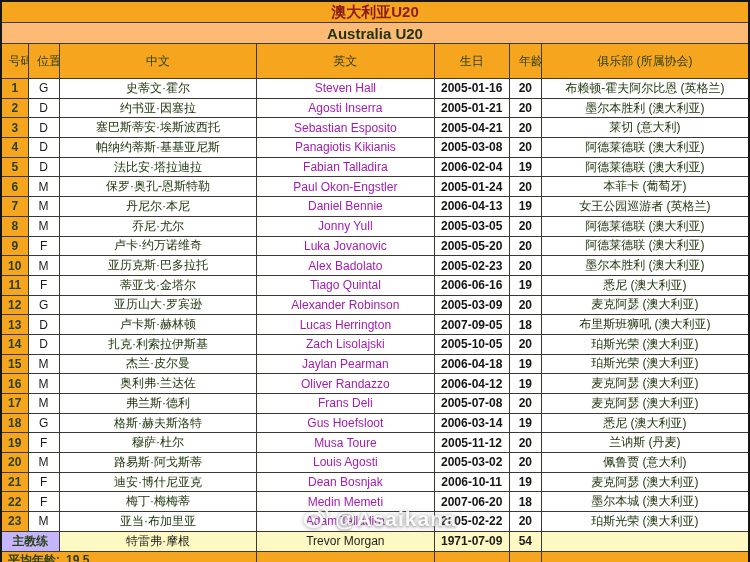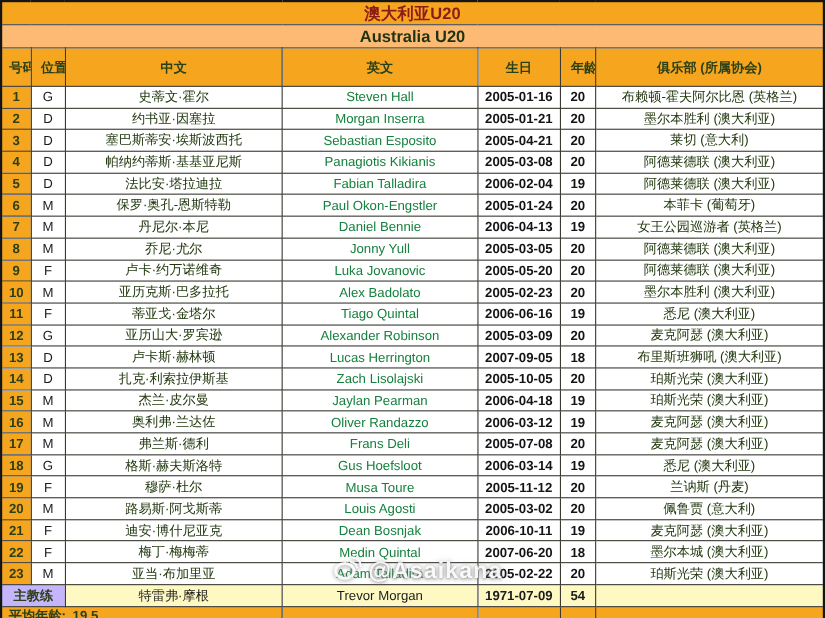"号码" .row-head td { font-weight: bold -> normal }
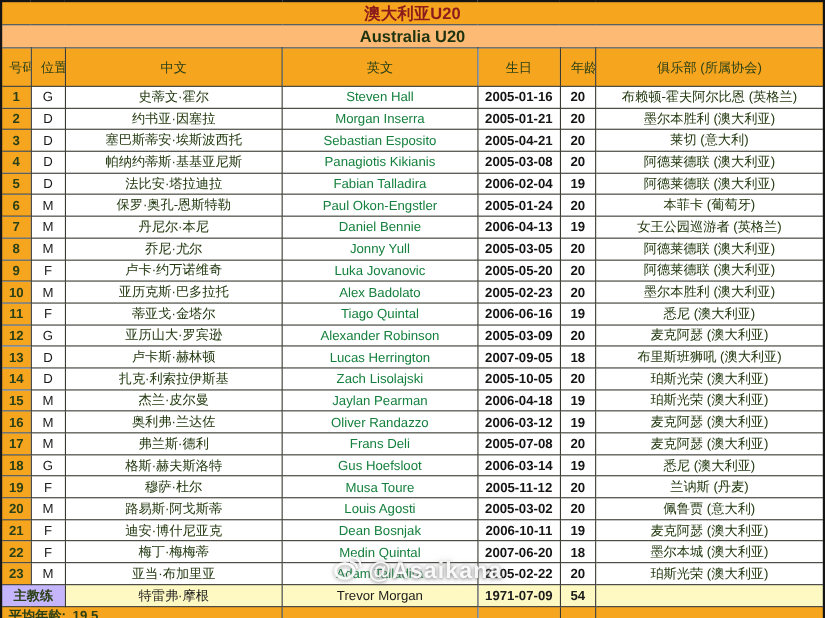"Steven Hall" tr.player td.c-en { color: #15803d -> #a21caf }
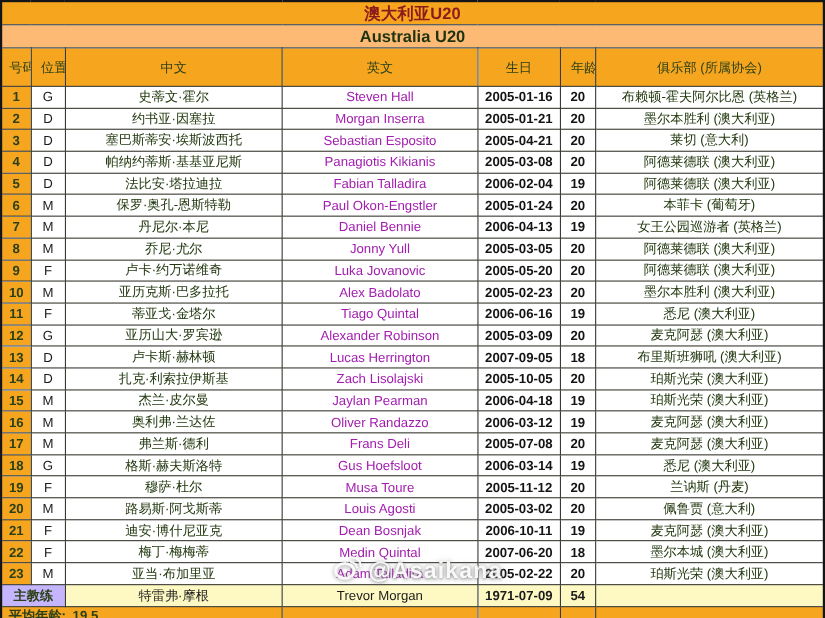"Morgan Inserra" td.c-en { text: Morgan -> Agosti }
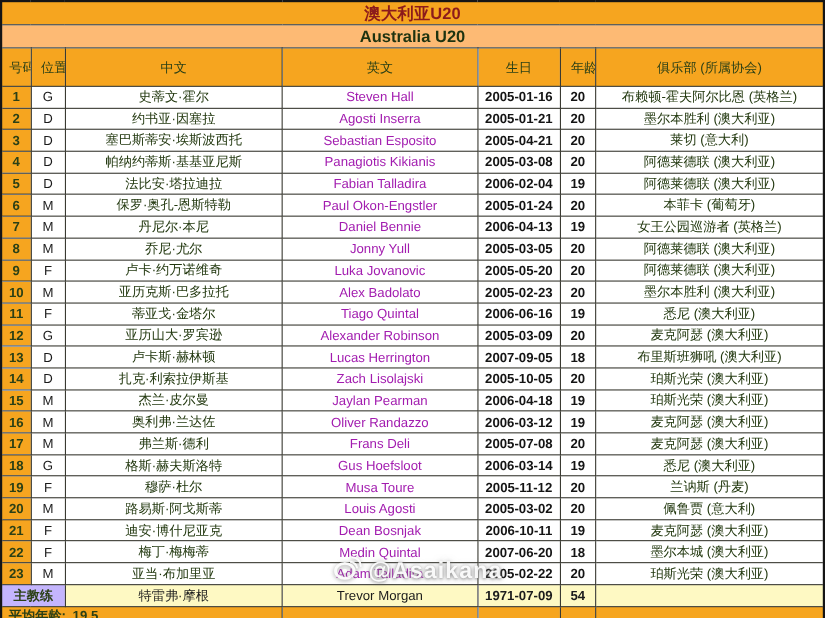"2006-03-12" td.c-dob { text: 2006-03-12 -> 2006-04-12 }
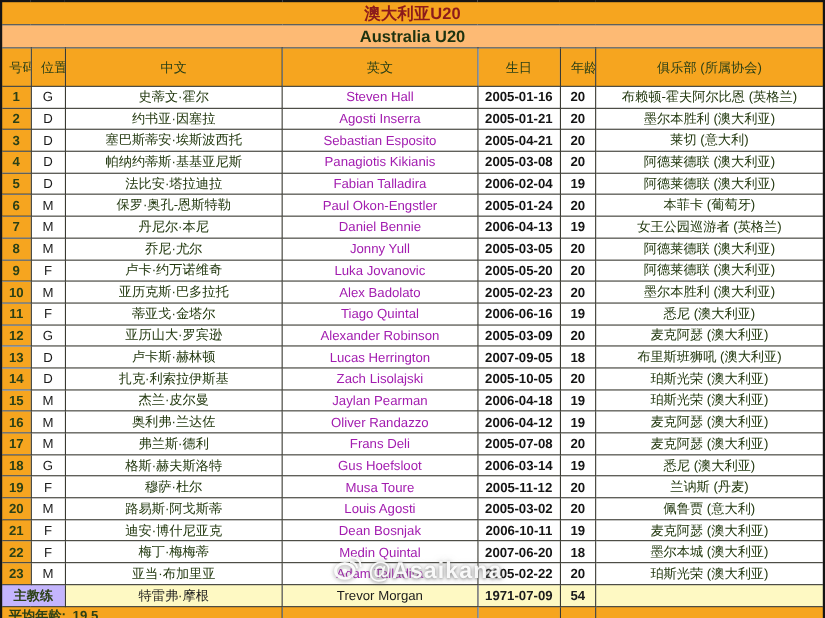"Medin Quintal" td.c-en { text: Quintal -> Memeti }
